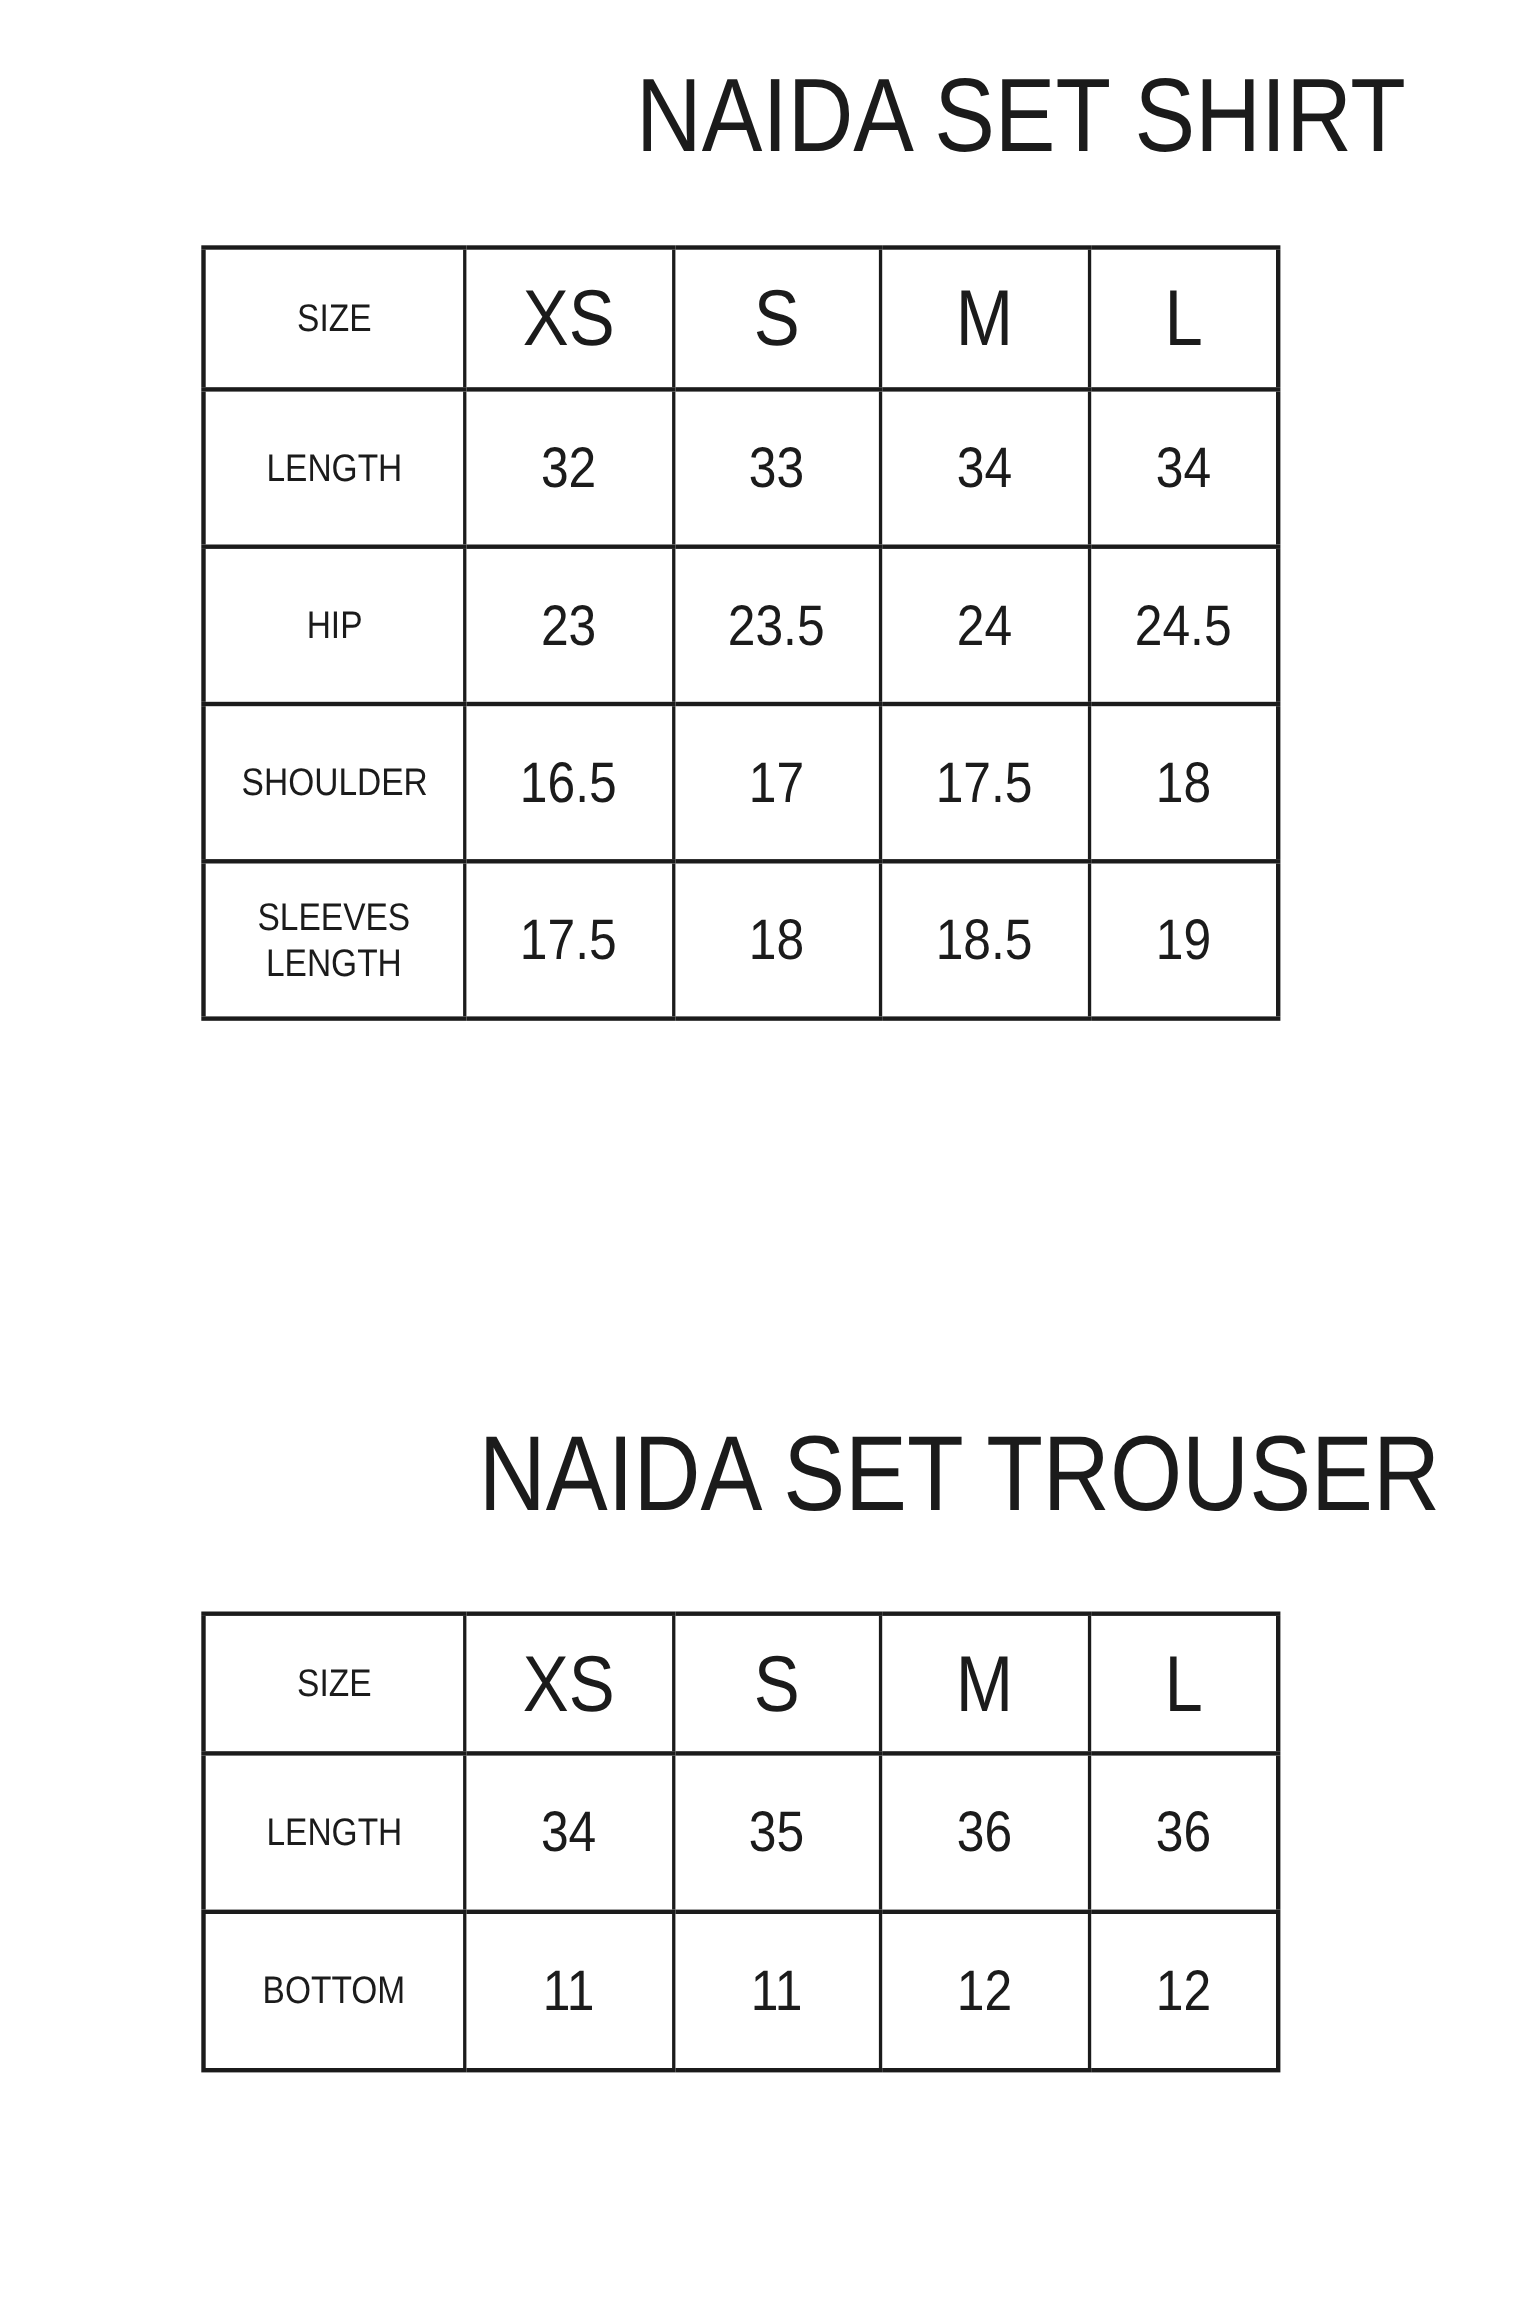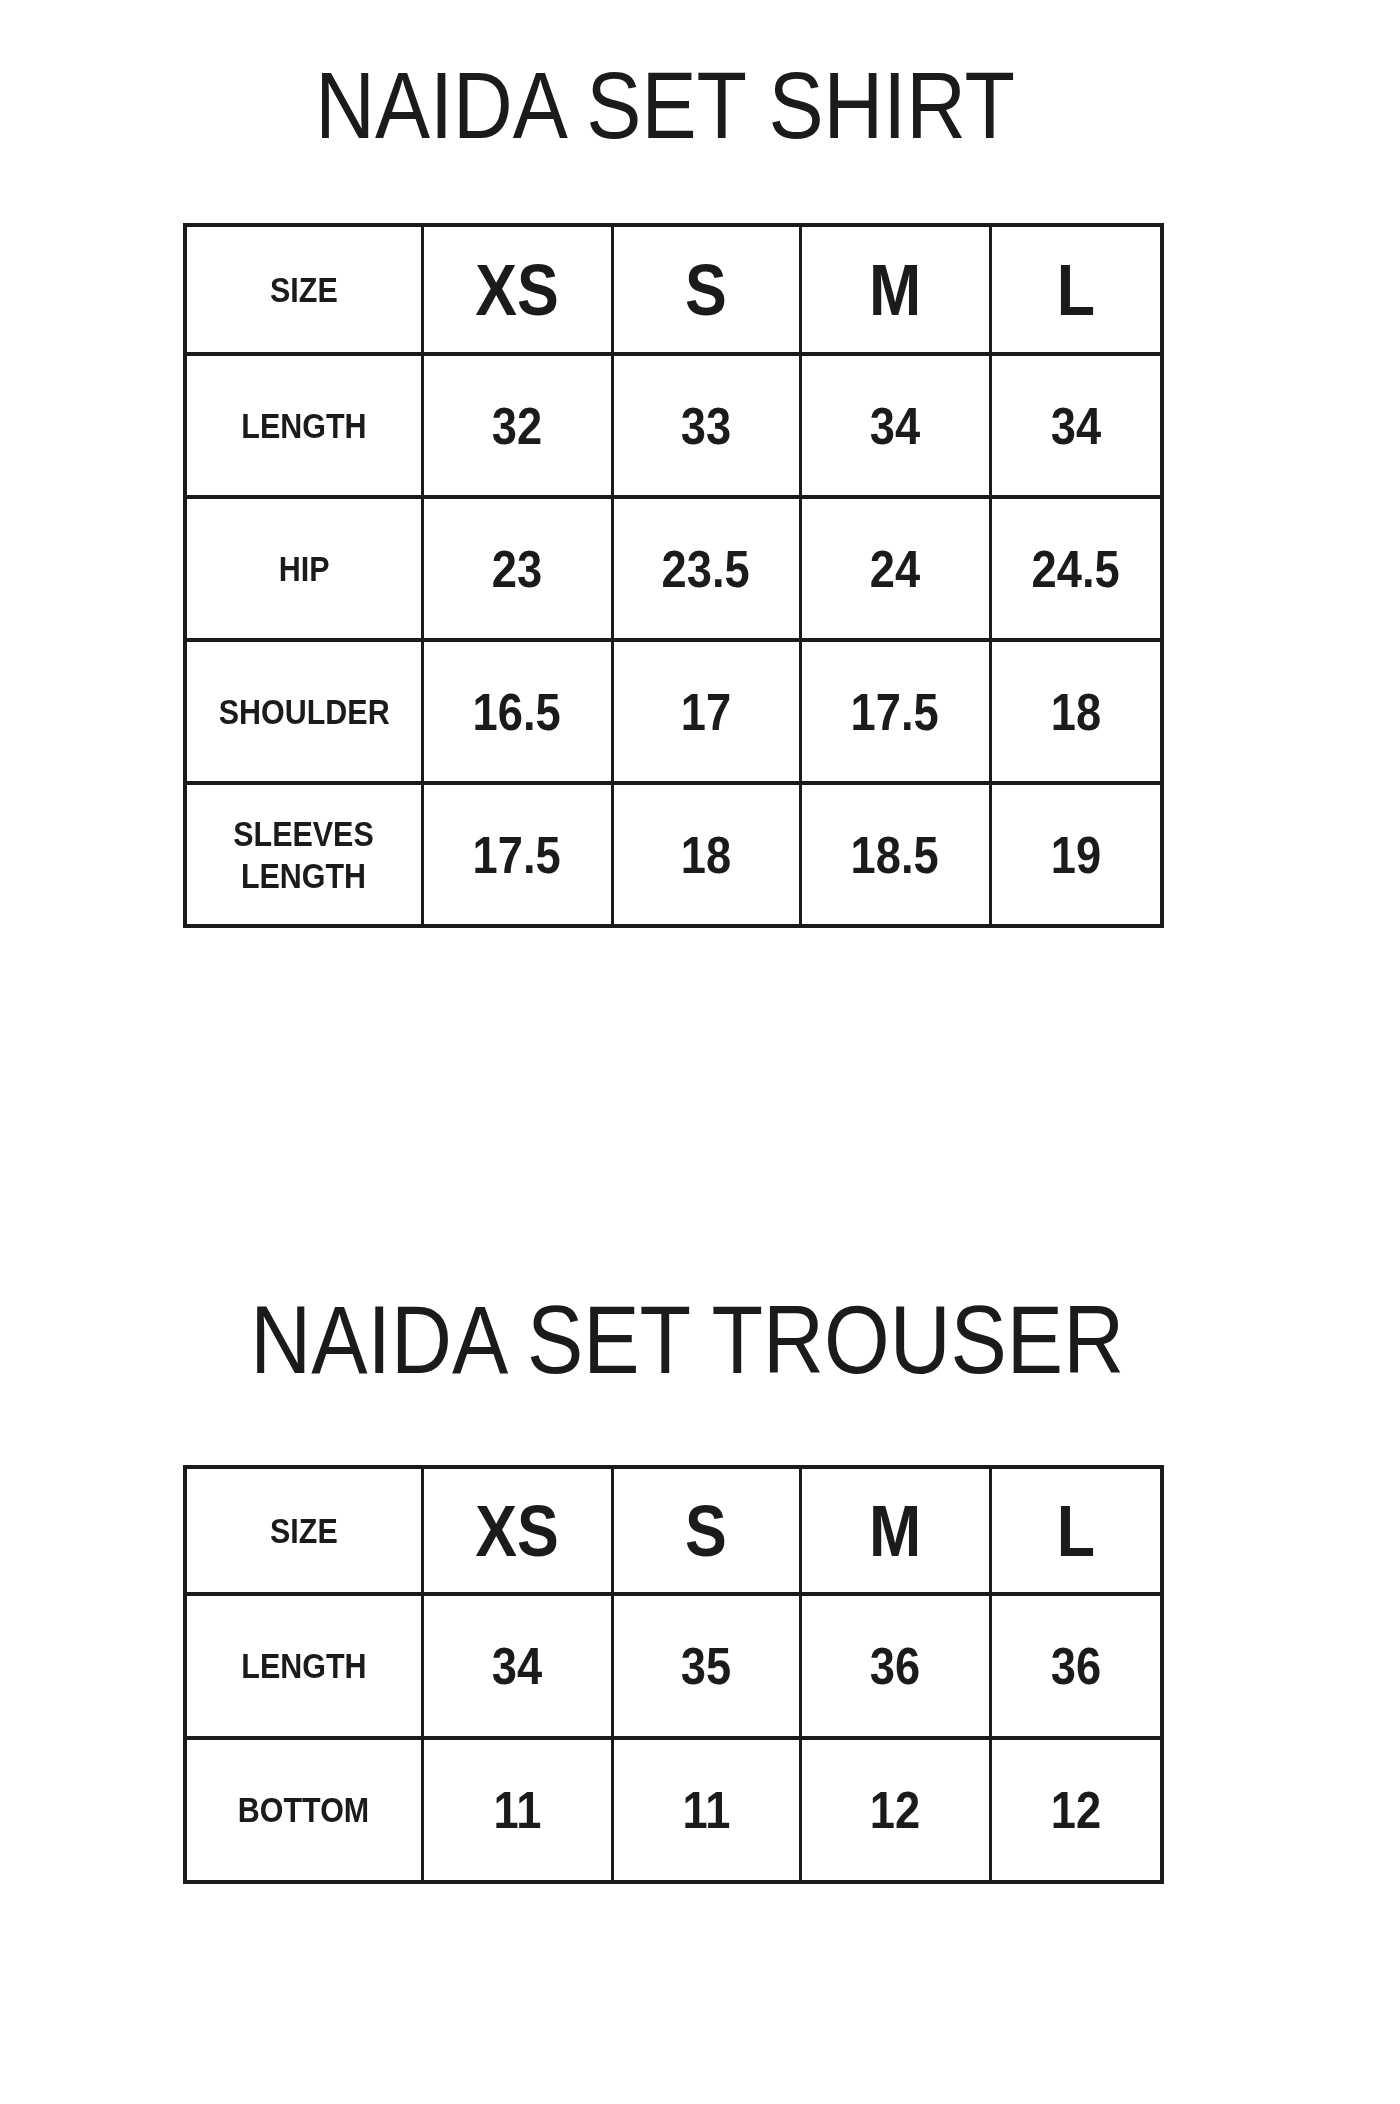"NAIDA SET SHIRT" .title { text-align: center -> right }
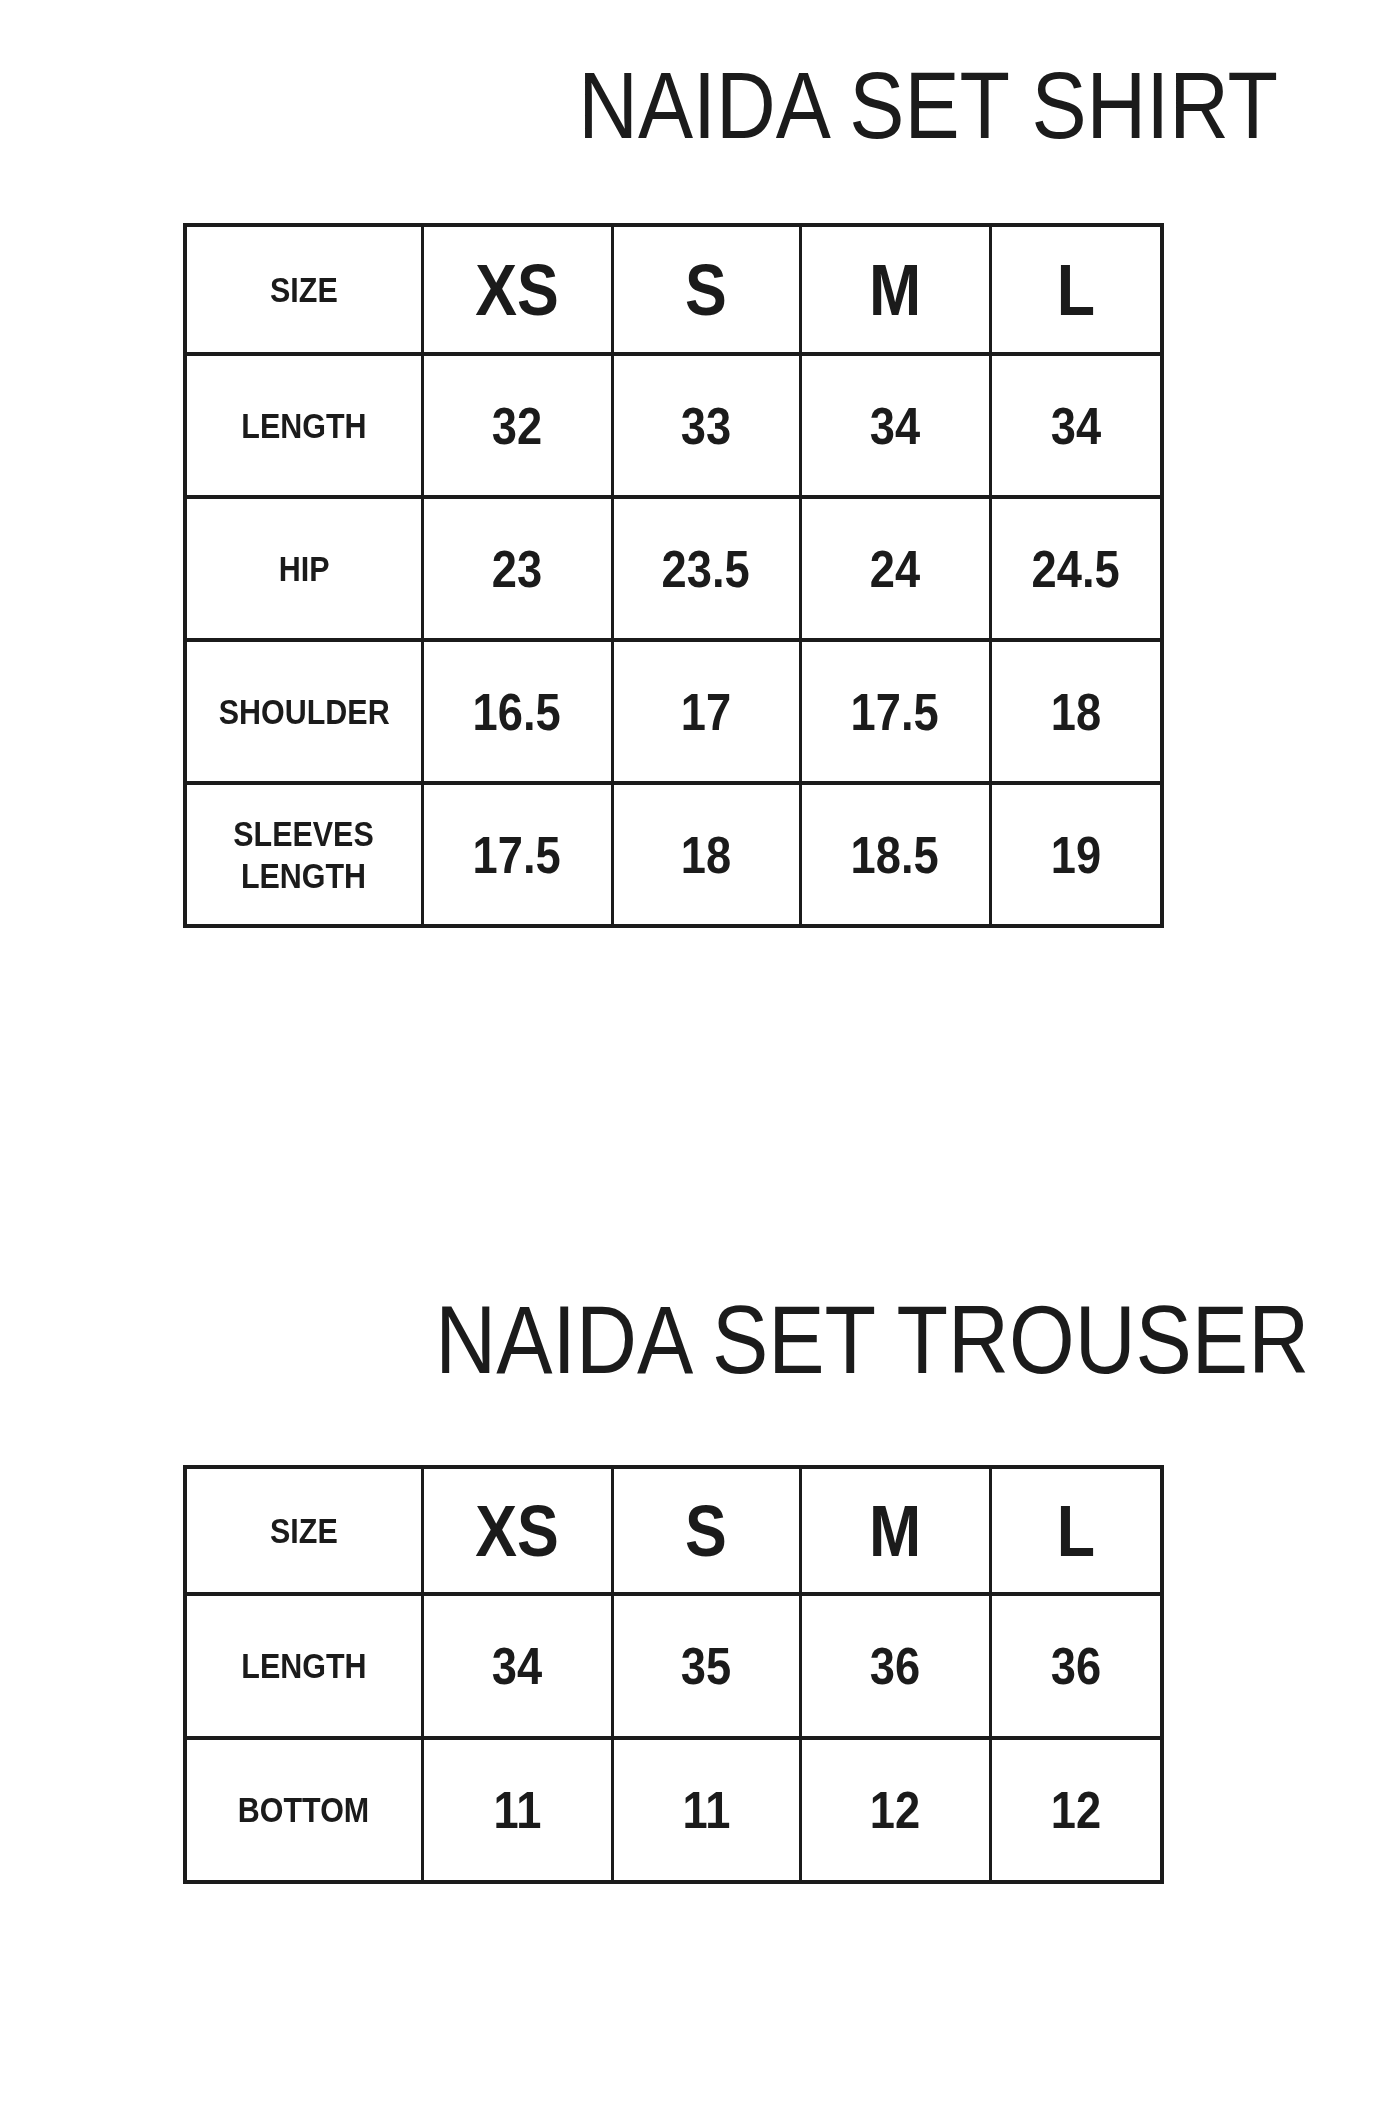"SIZE" .table-wrap { font-weight: bold -> none }
